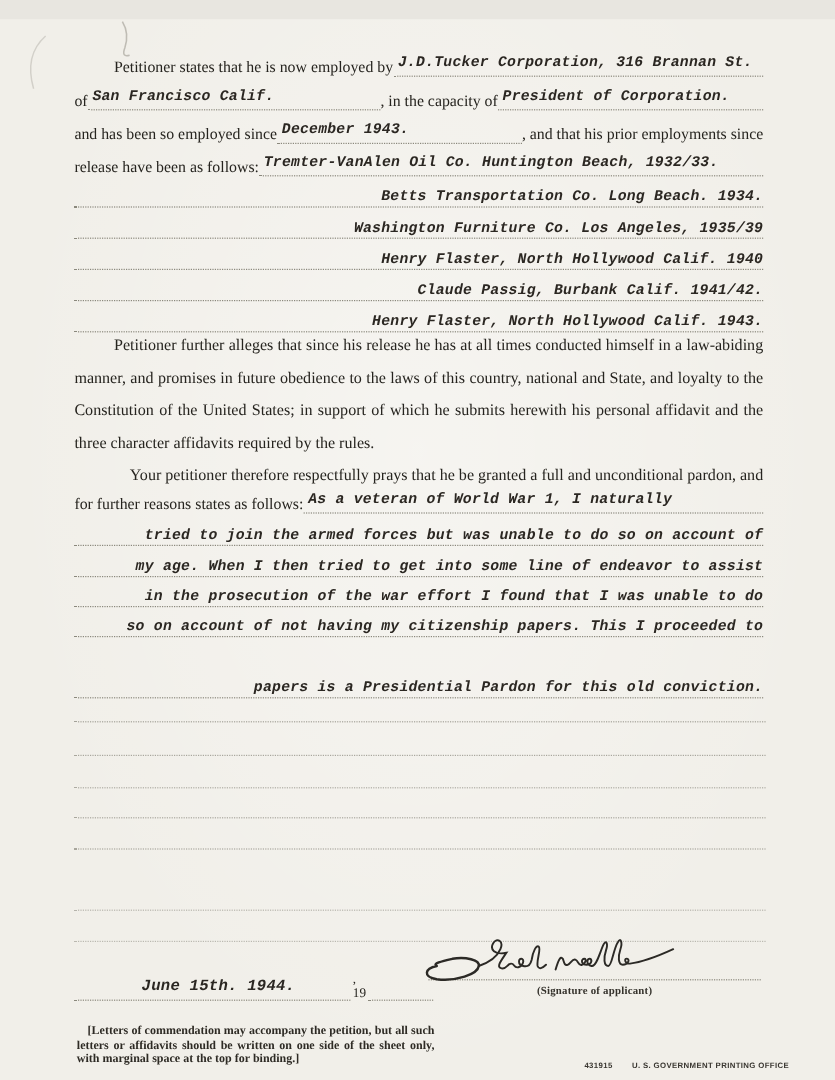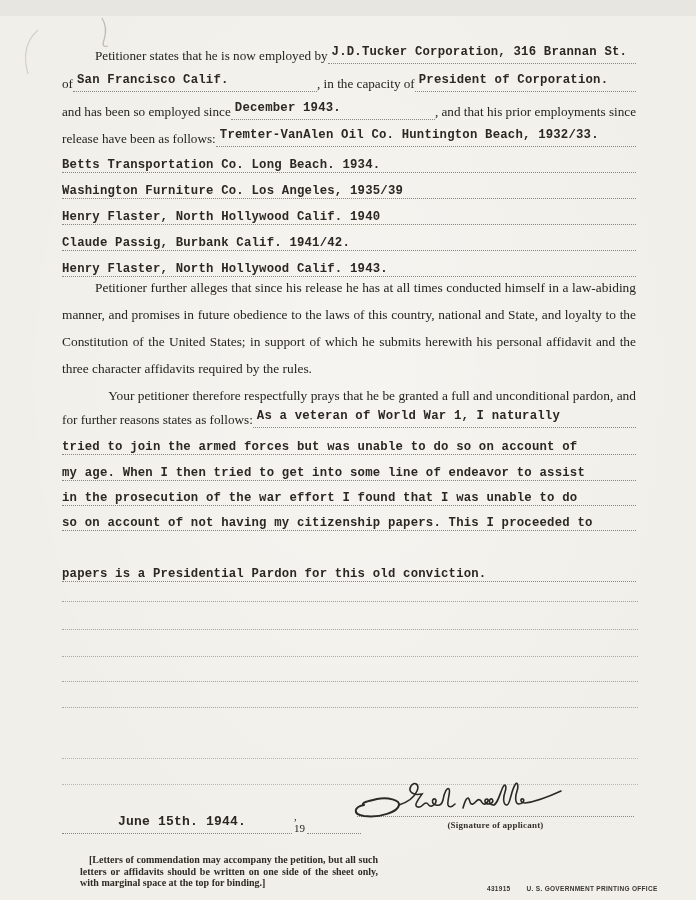"J.D.Tucker Corporation, 316 Brannan St." .typed { font-style: none -> italic }
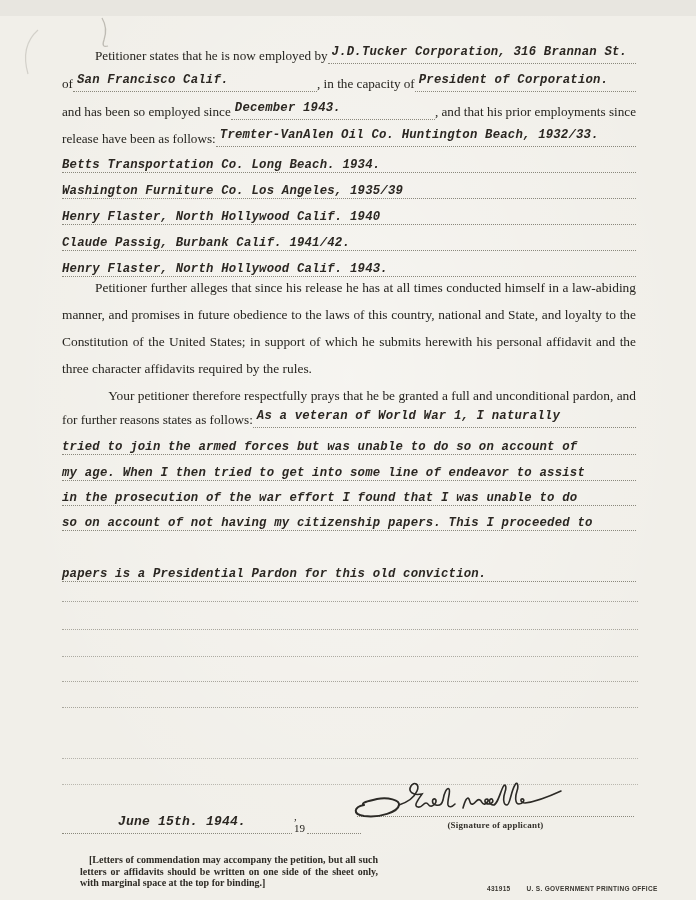"Betts Transportation Co. Long Beach." .typedline { text-align: none -> right }
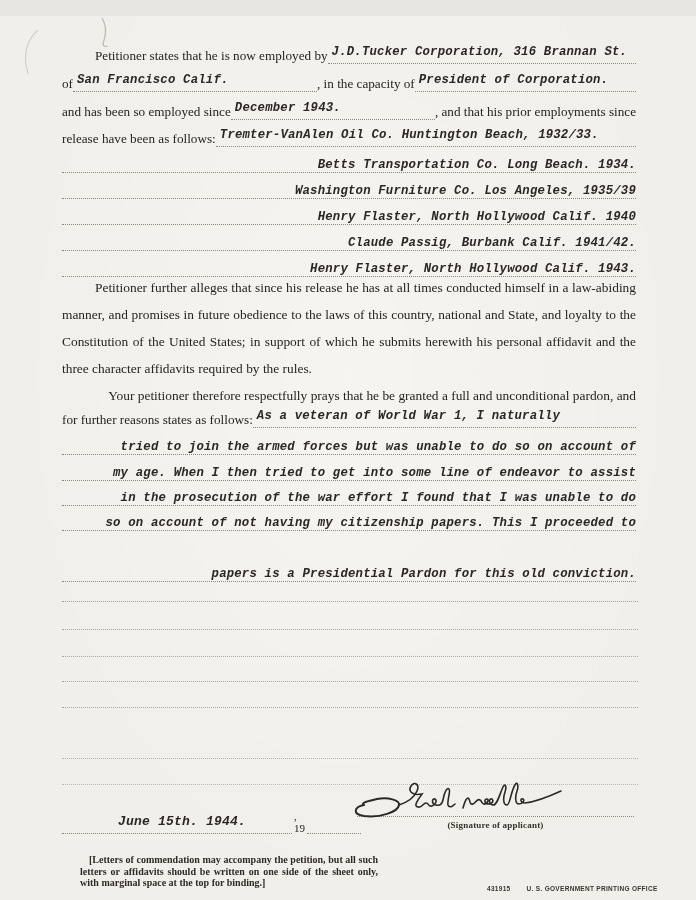"[Letters of commendation may accompany" .footnote { left: 80px -> 64px }
